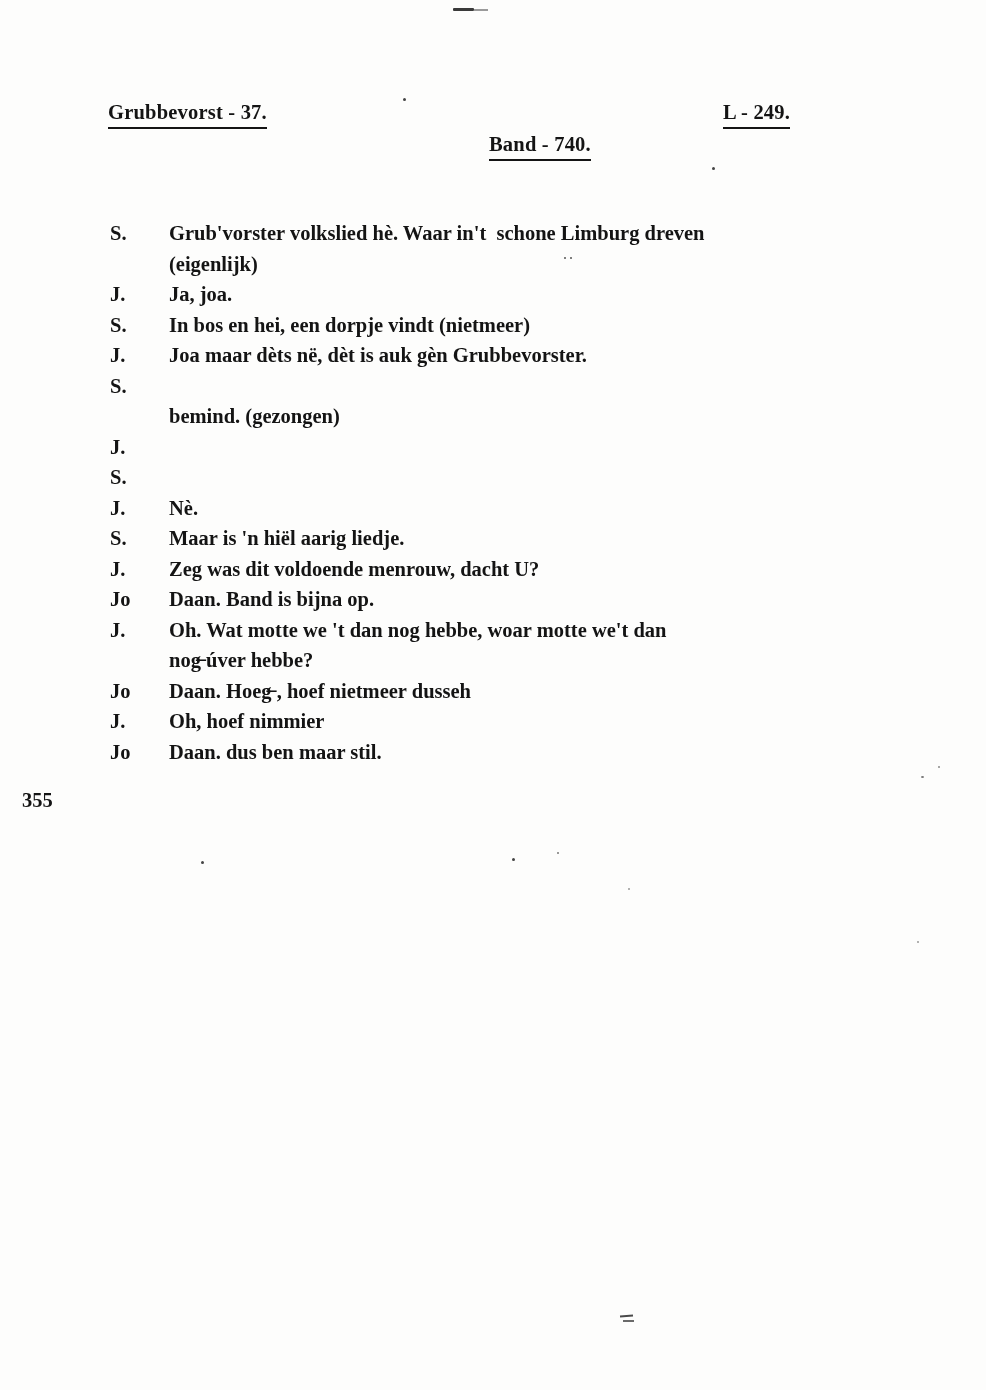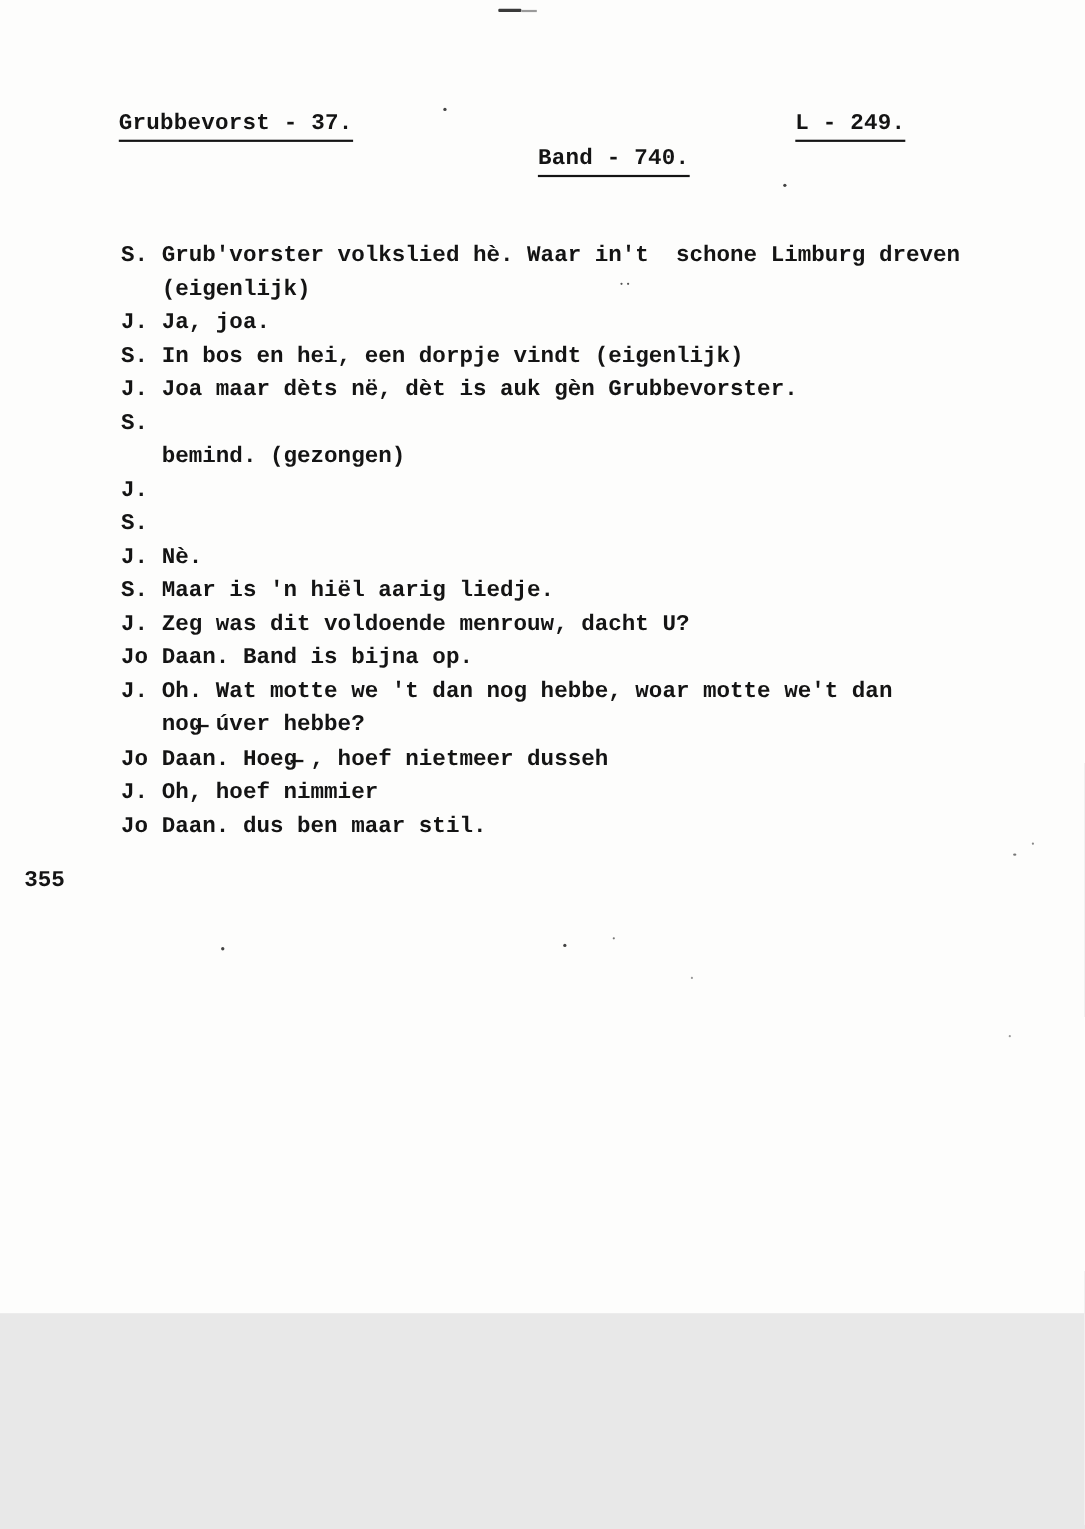"Grubbevorst - 37." .page { font-family: Liberation Mono, monospace -> Liberation Serif, serif; height: 1194px -> 1390px }
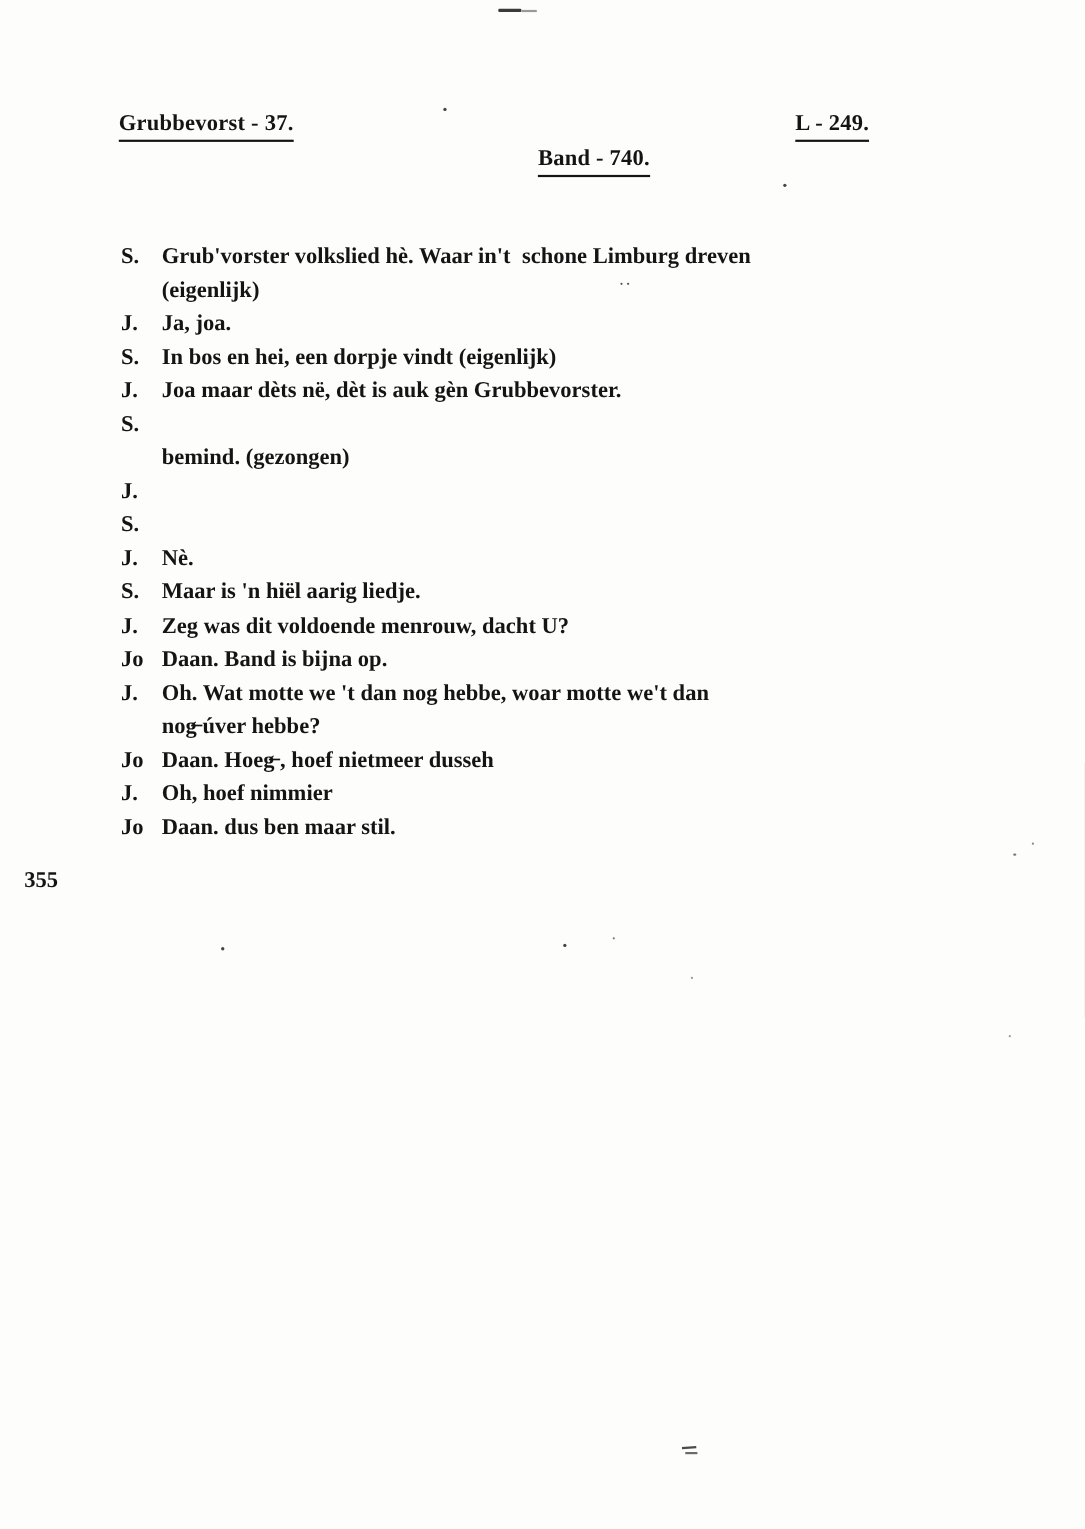"Grub'vorster volkslied hè. Waar in't" .text { margin-left: none -> 22px }
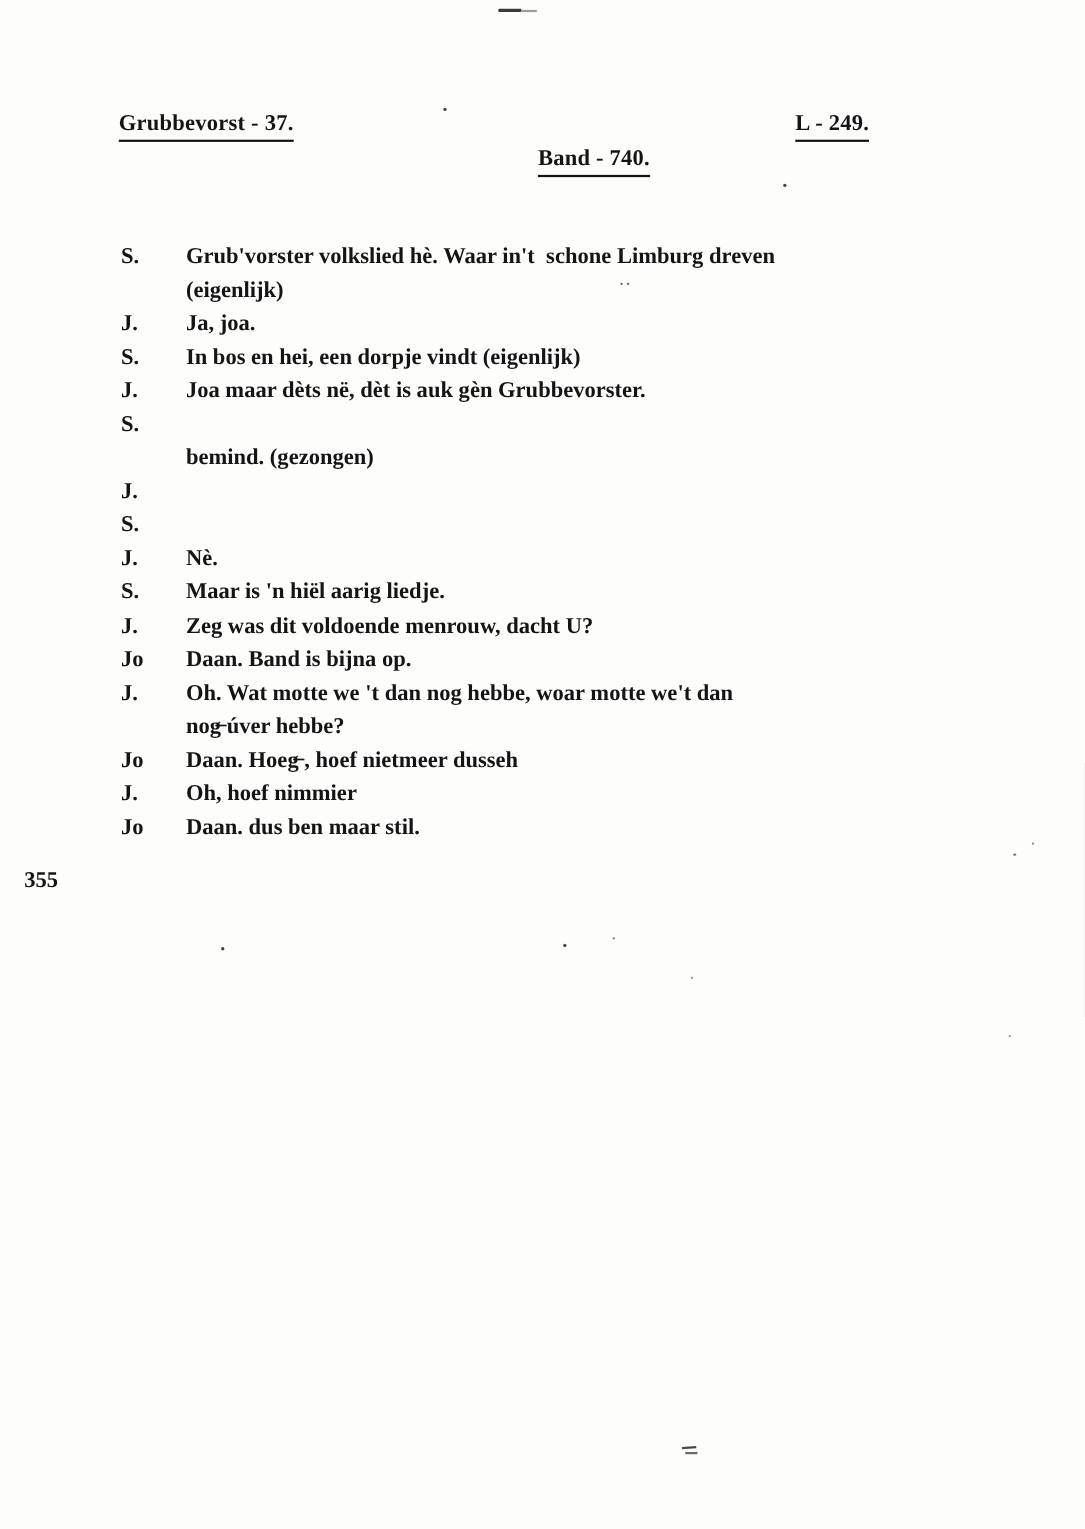"In bos en hei, een" span.text { text: eigenlijk -> nietmeer }
